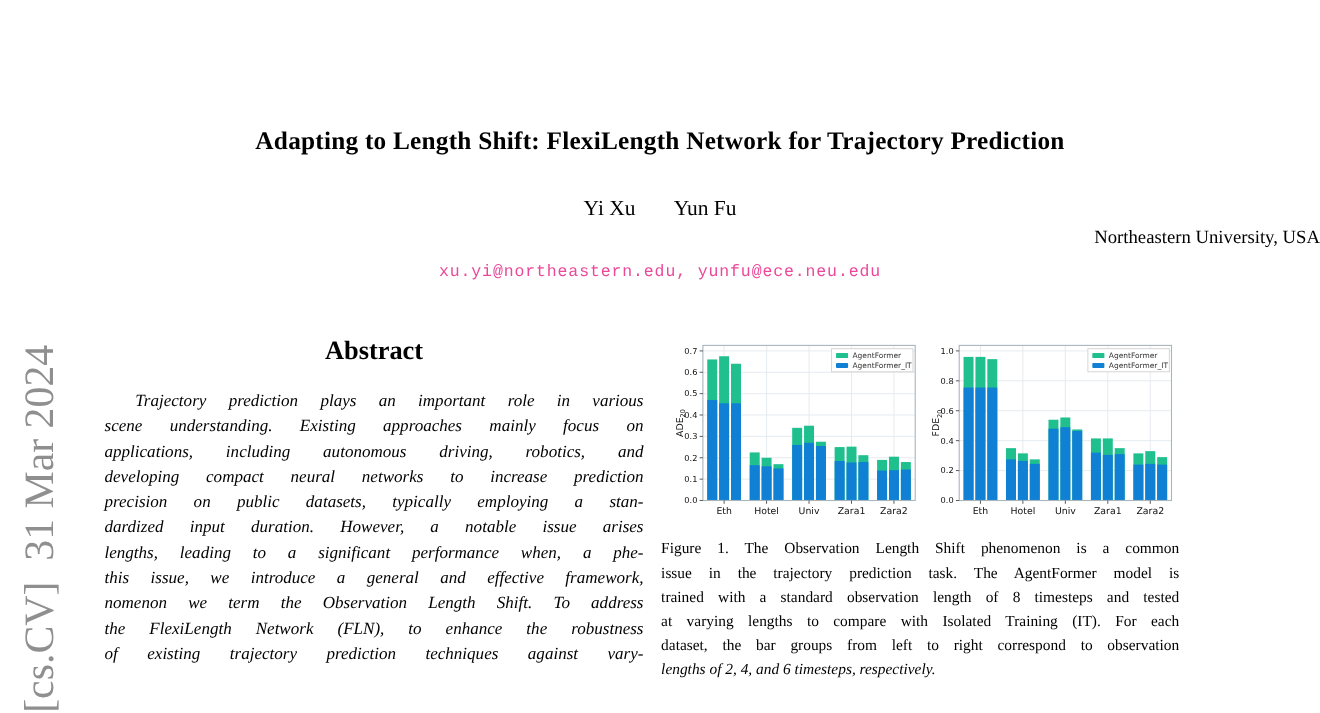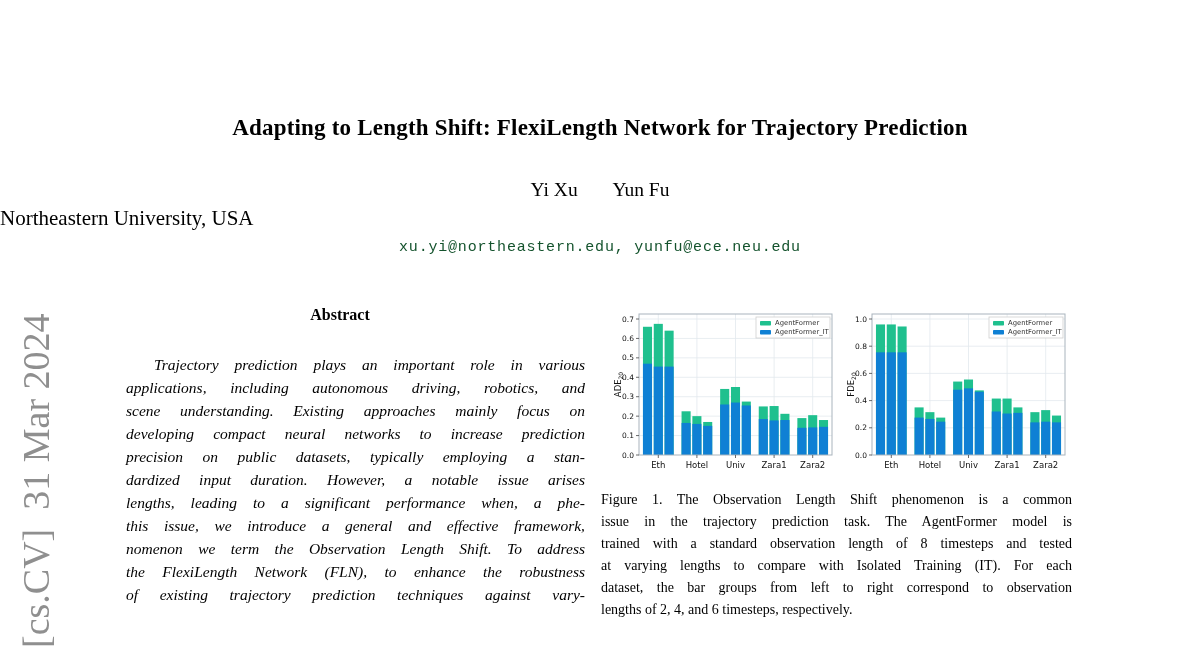"Northeastern University, USA" .affiliation { font-size: 21px -> 17px; text-align: left -> right }
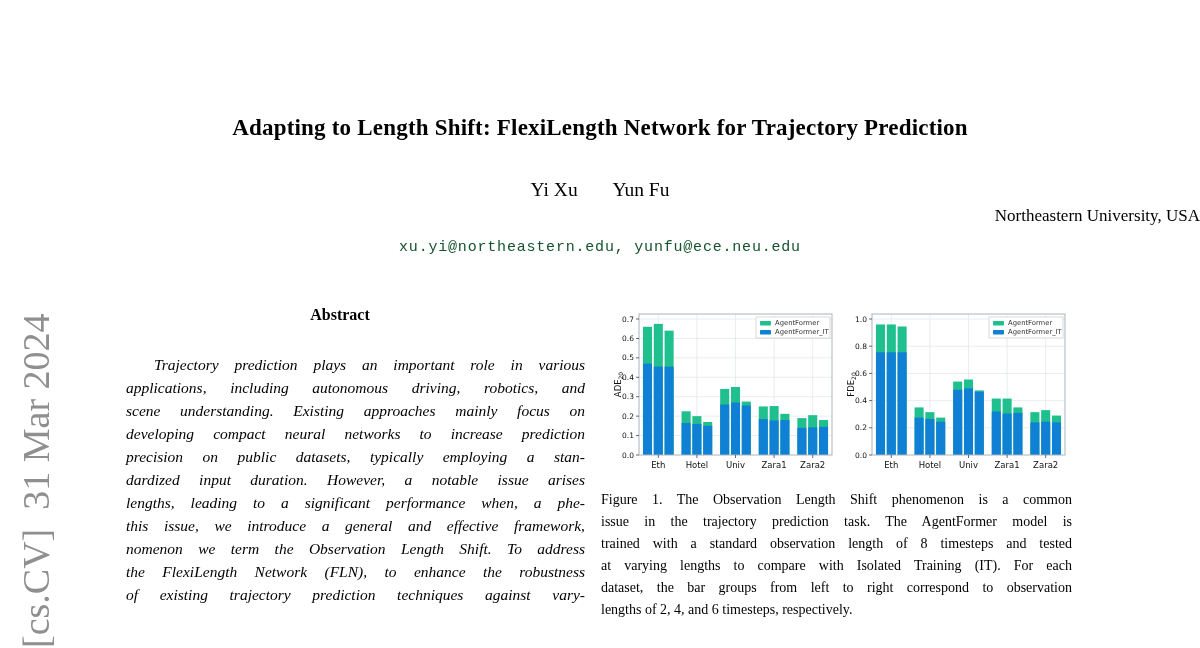"xu.yi@northeastern.edu," .emails { color: #14532d -> #ec4899 }
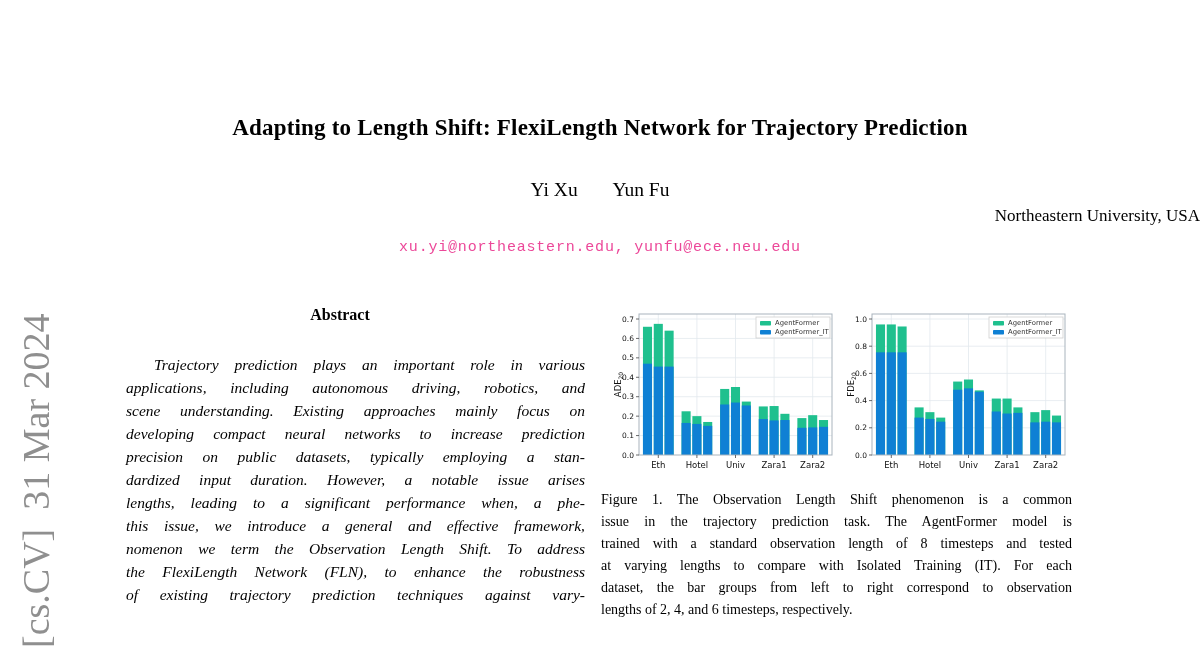"Abstract" .abstract-heading { font-size: 16px -> 24px }
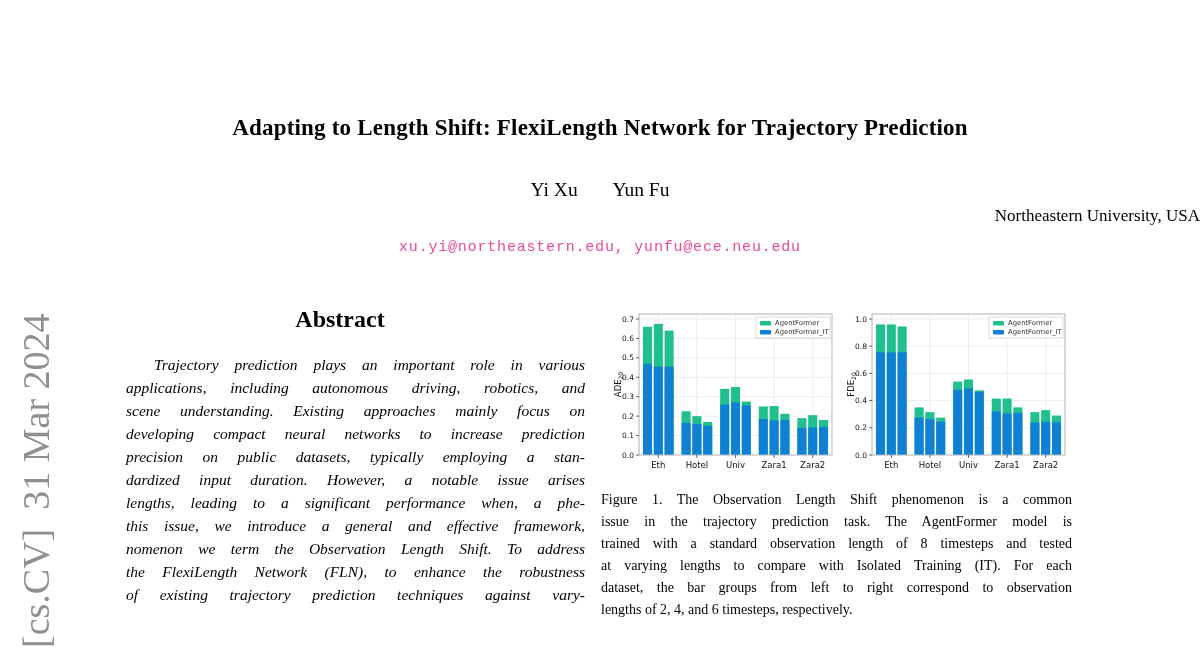"Trajectory prediction plays an important" .abstract-body .tline { margin-left: 31px -> none }
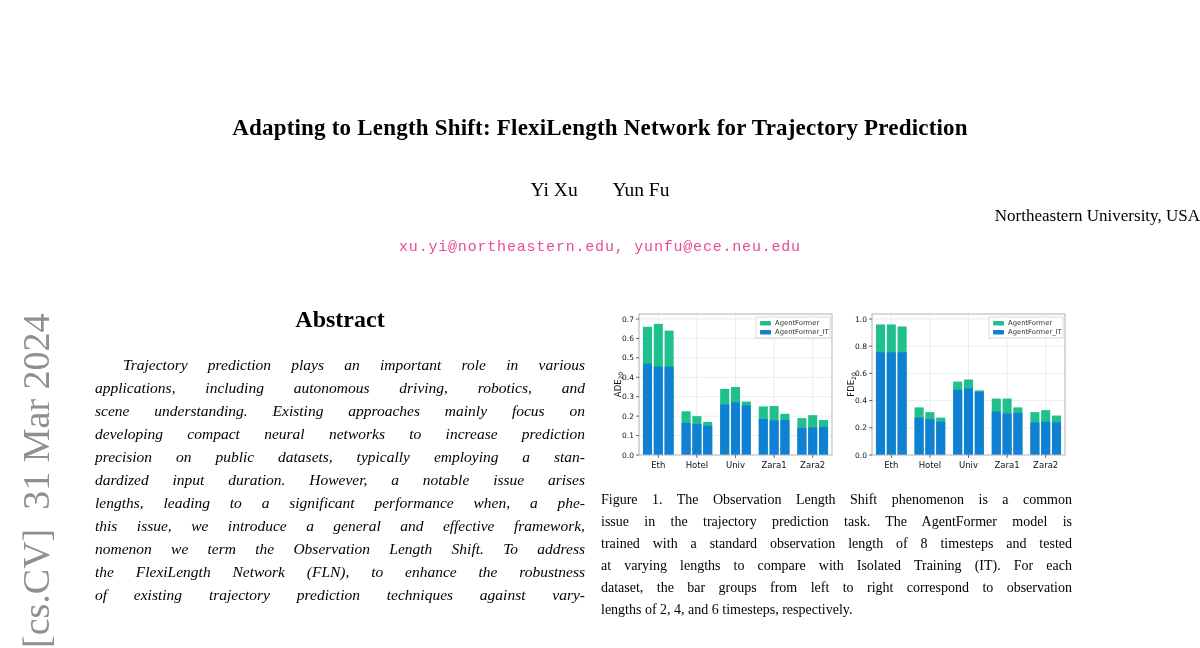"applications, including autonomous" div.tline { order: before "scene understanding. Existing approaches" -> after "scene understanding. Existing approaches" }
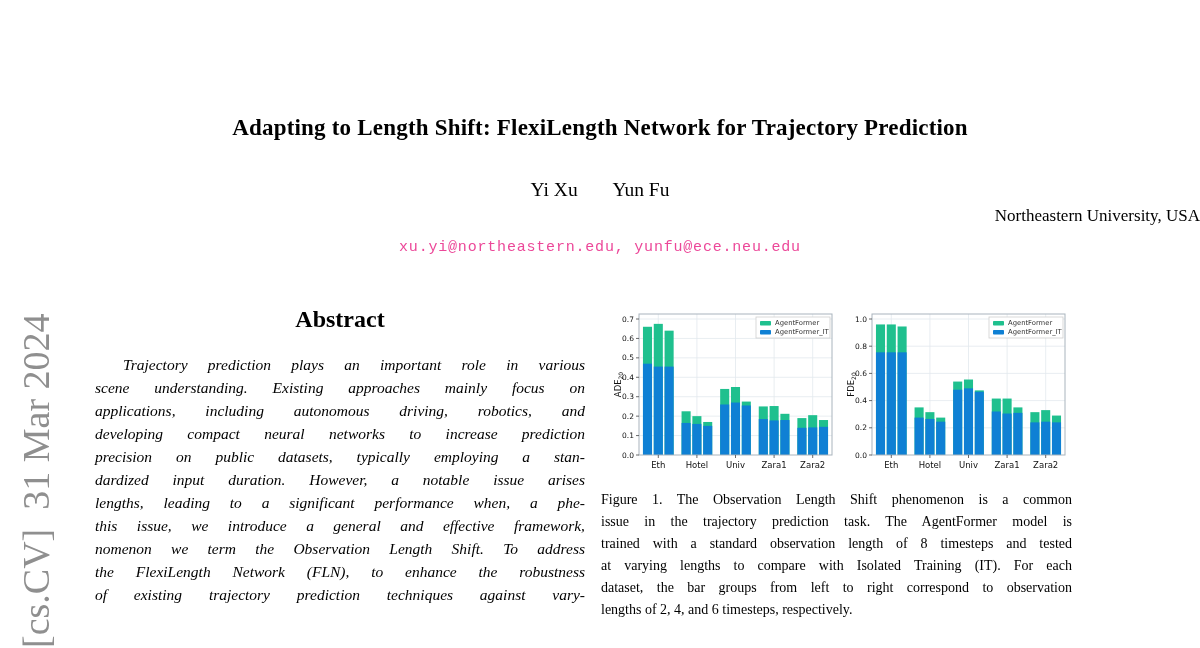"lengths of 2, 4, and" .figure-caption .tline:last-child { font-style: none -> italic }
